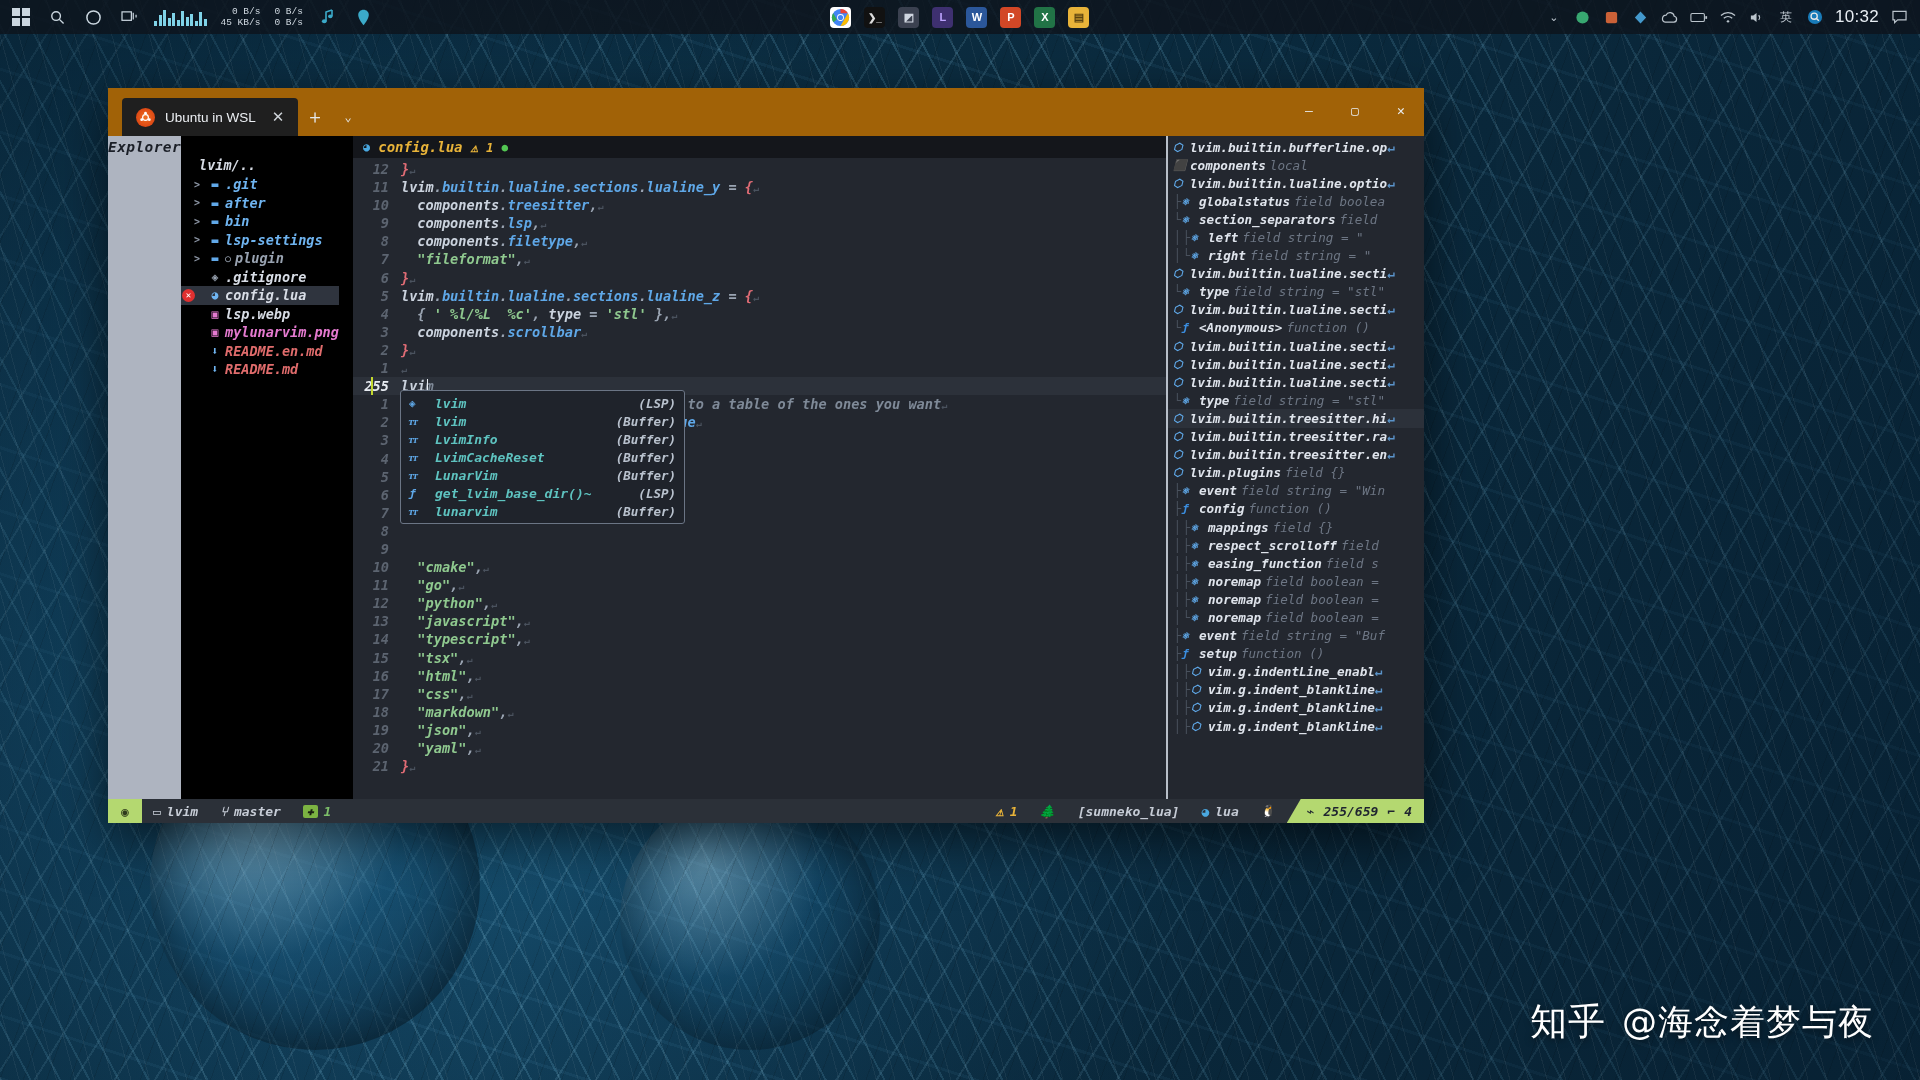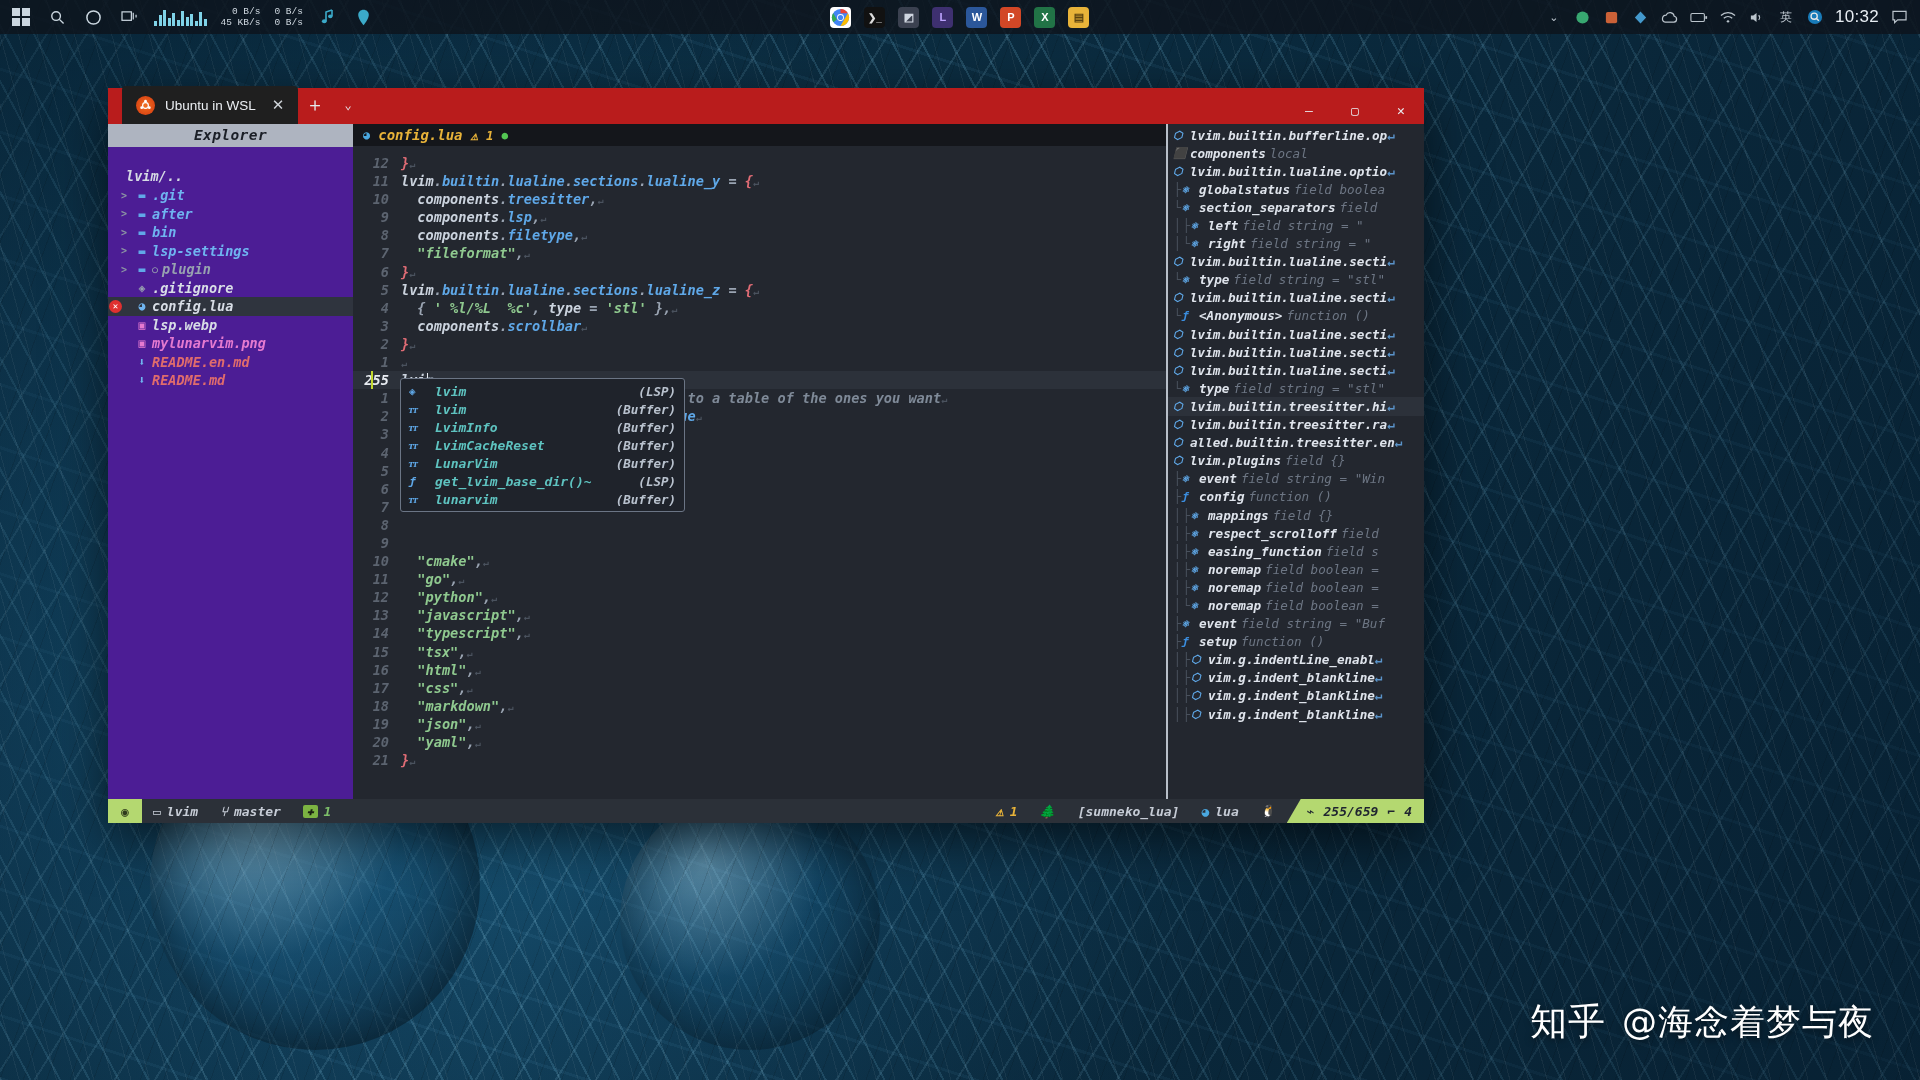"Ubuntu in WSL" #titlebar { background: #b91c1c -> #a16207; height: 36px -> 48px }
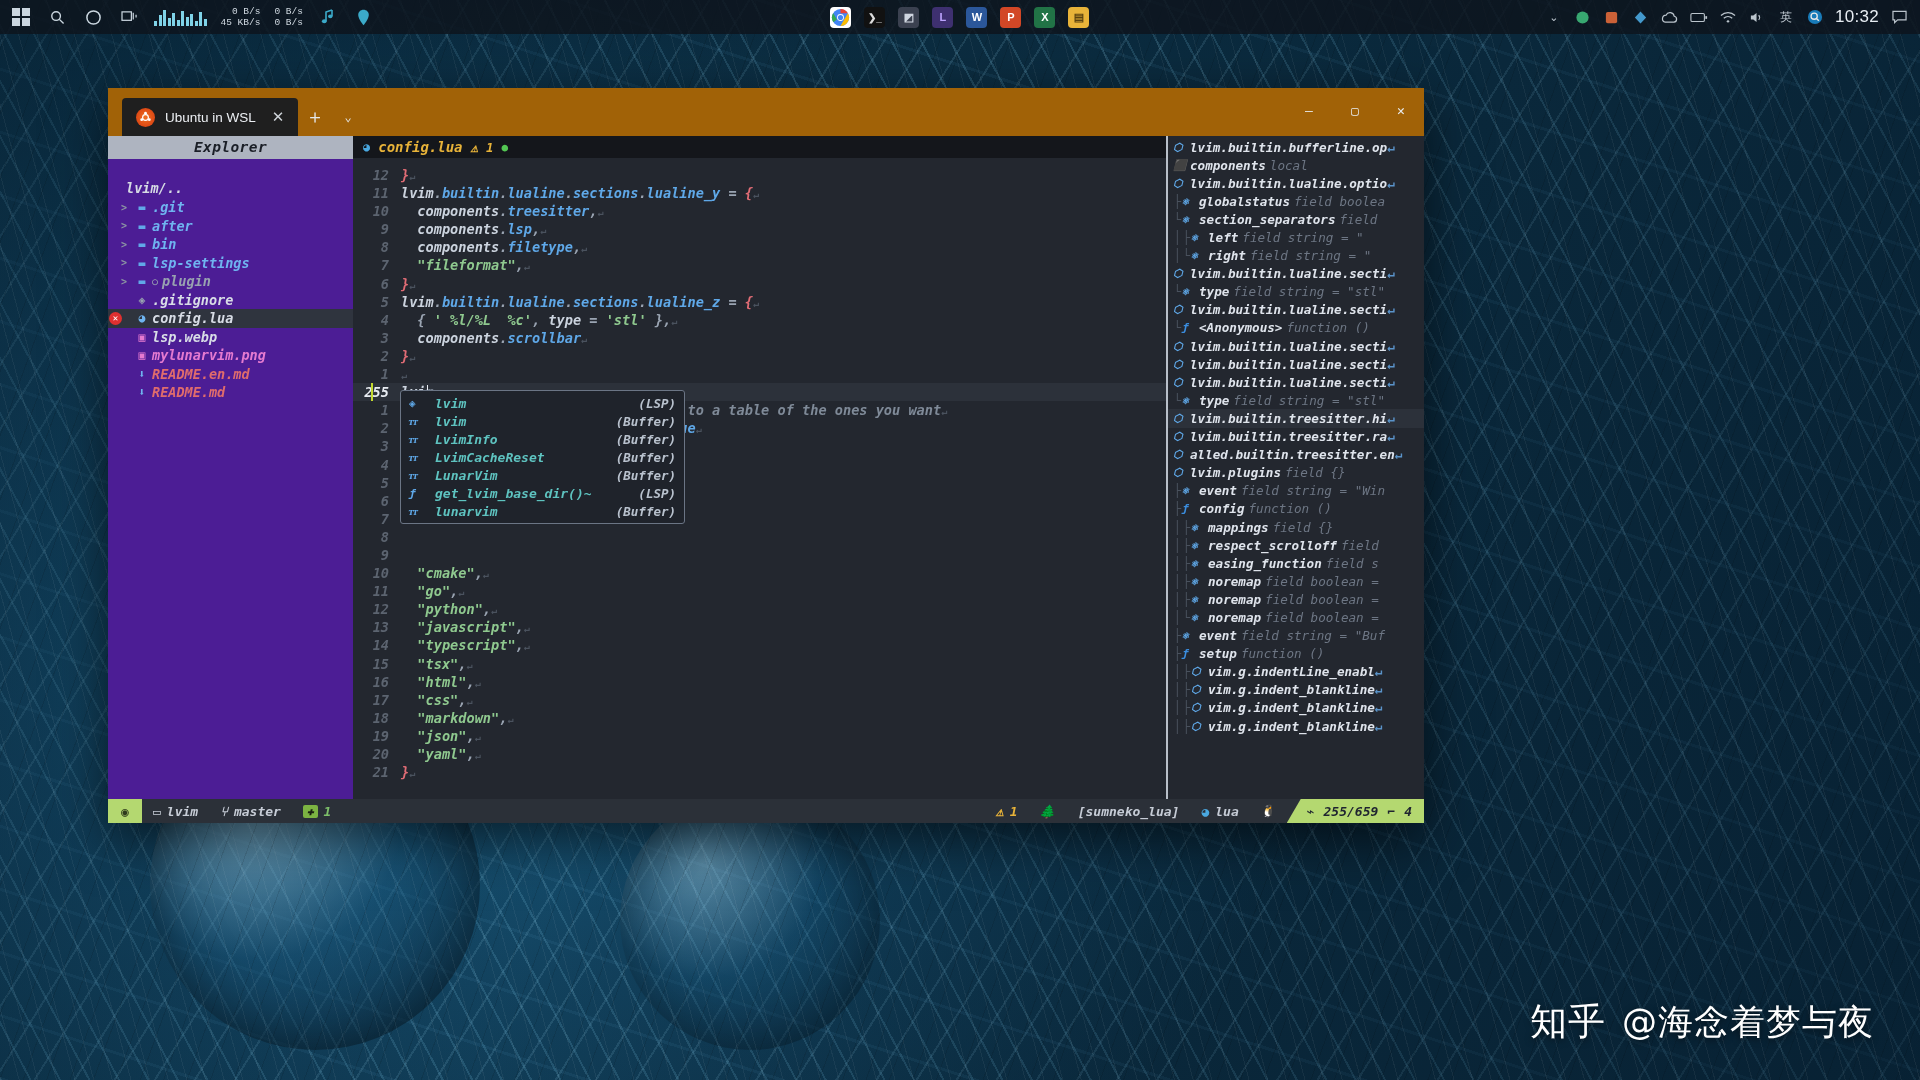"Explorer" #explorer { background: #4c1d95 -> #000000; flex-direction: column -> row }
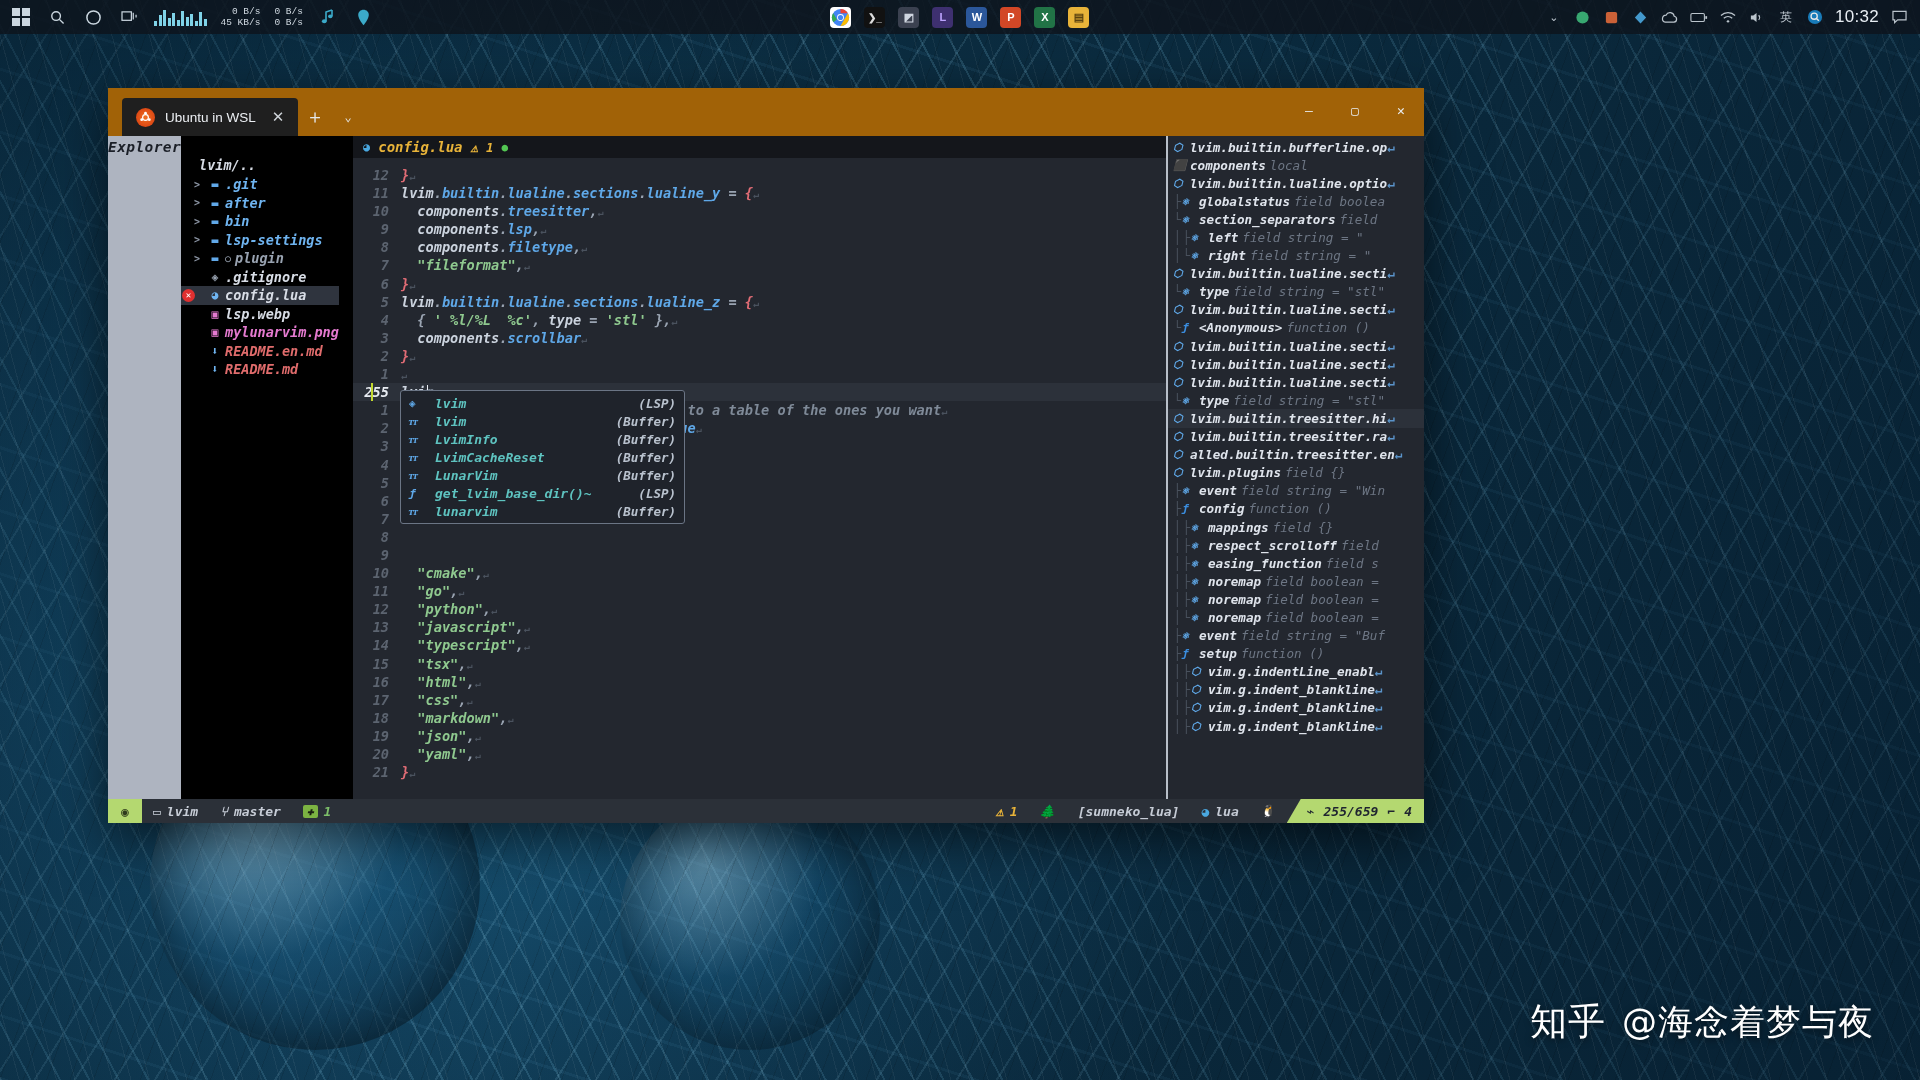"12" .code { padding-top: 8px -> 2px }
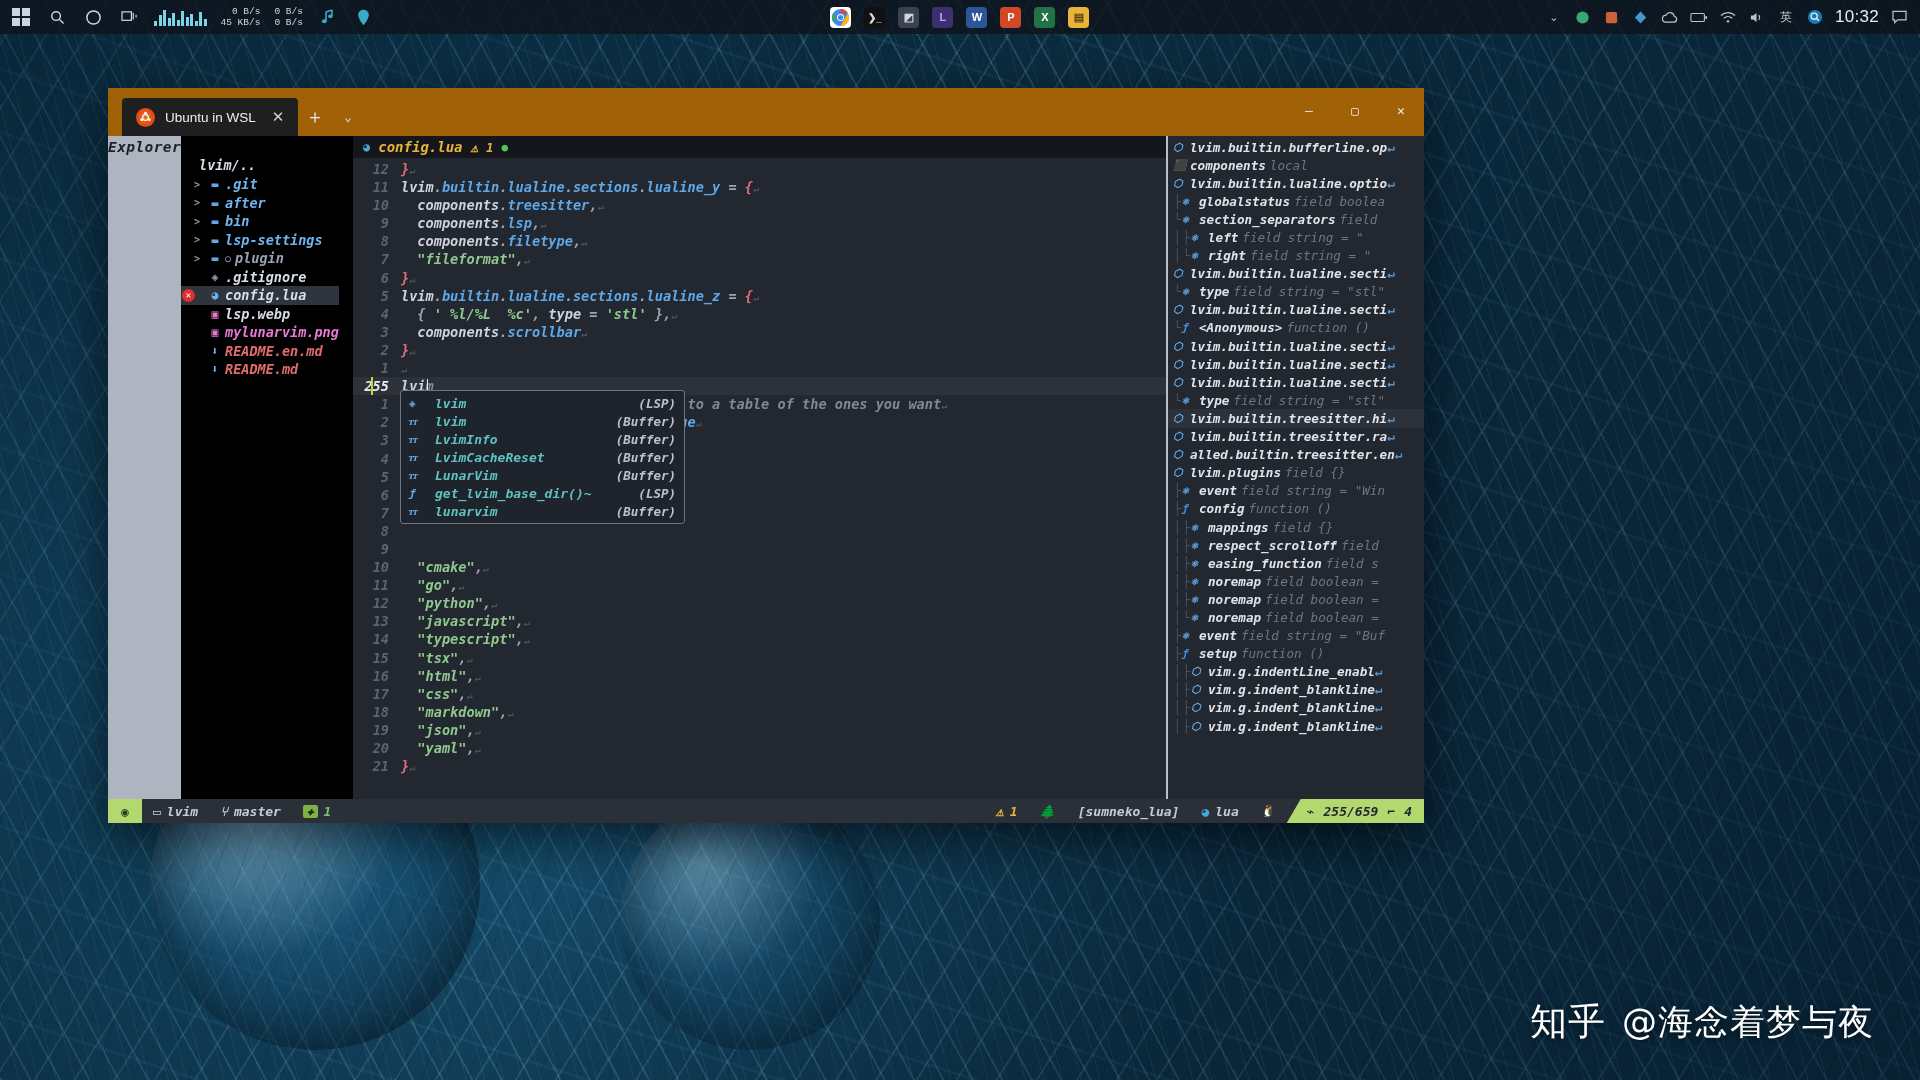"alled.builtin.treesitter.en" span.ol-name { text: alled.builtin.treesitter.en -> lvim.builtin.treesitter.en }
